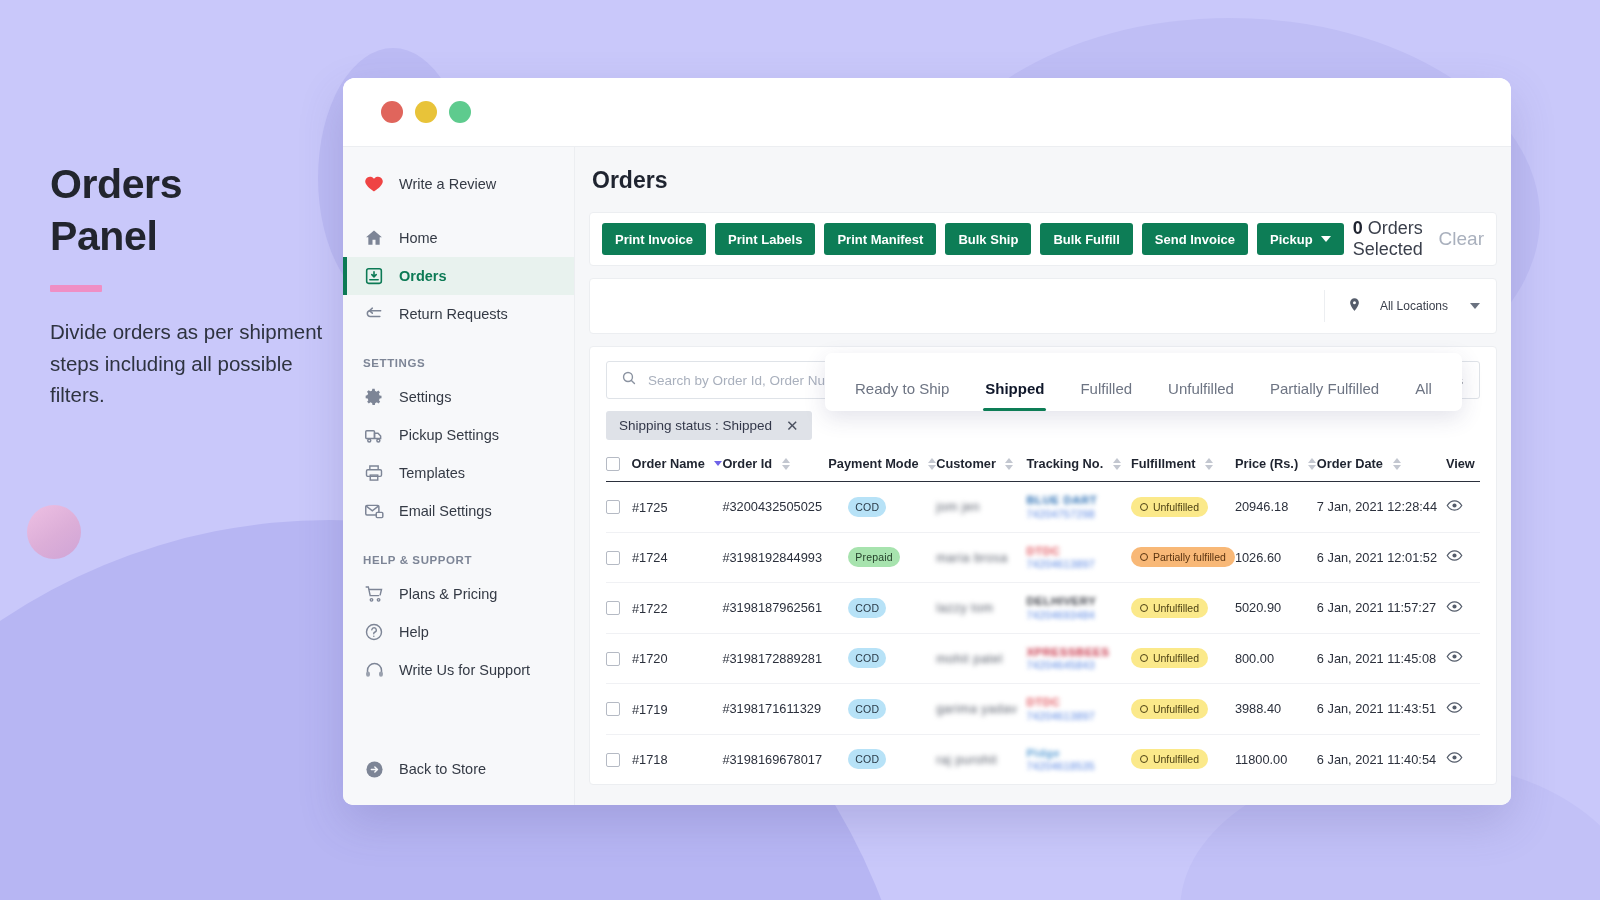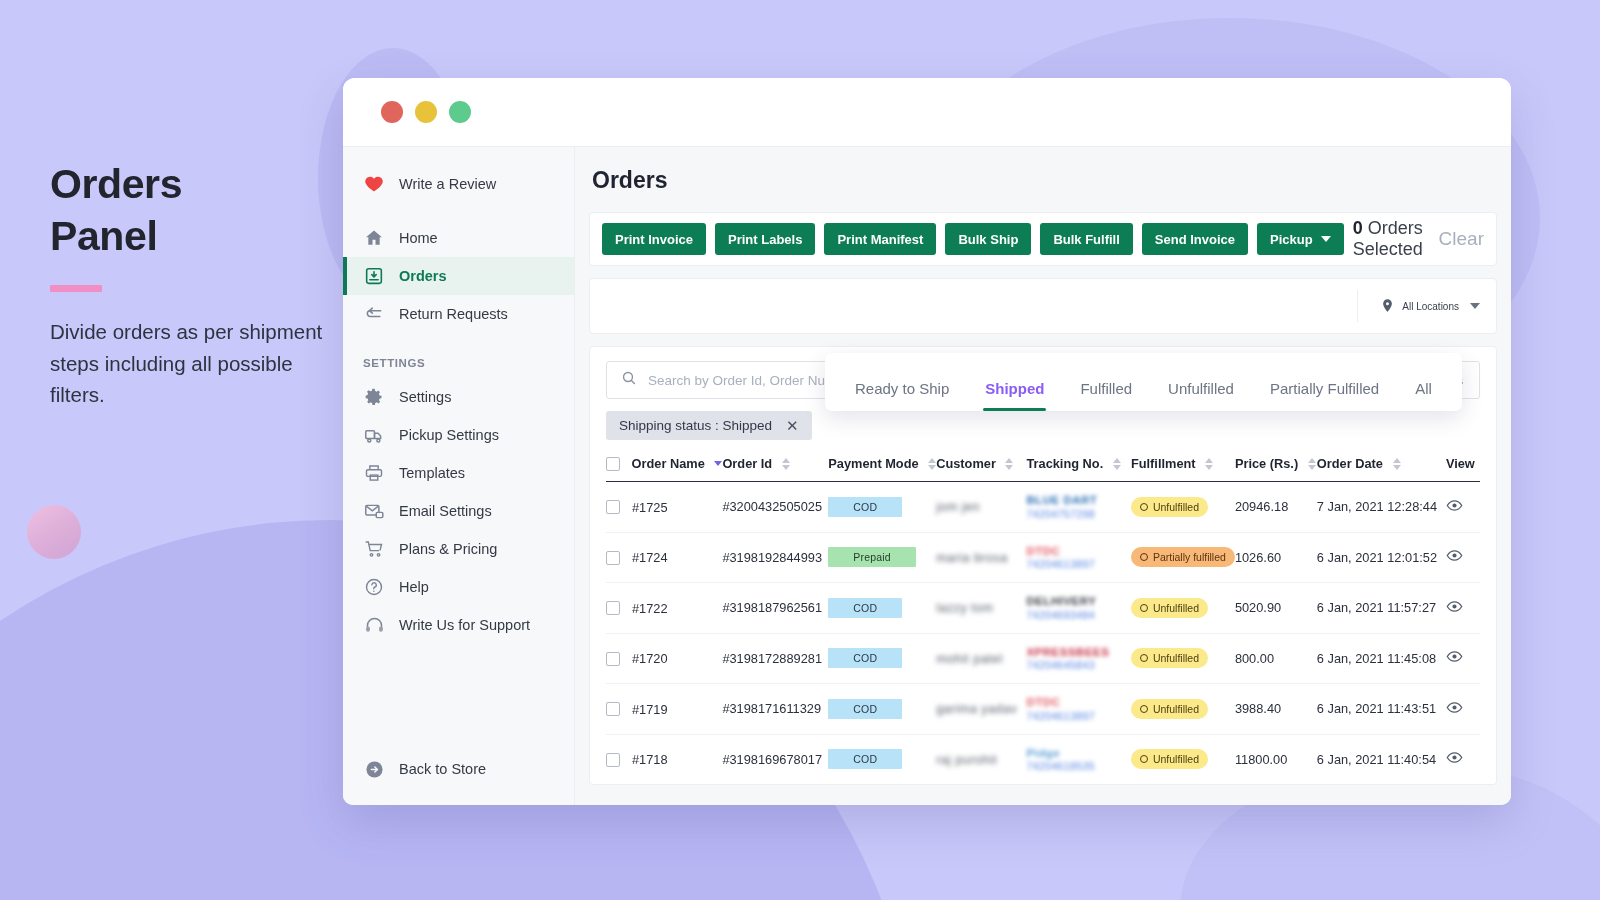"All Locations" .locations { font-size: 10px -> 12px; gap: 7px -> 18px }
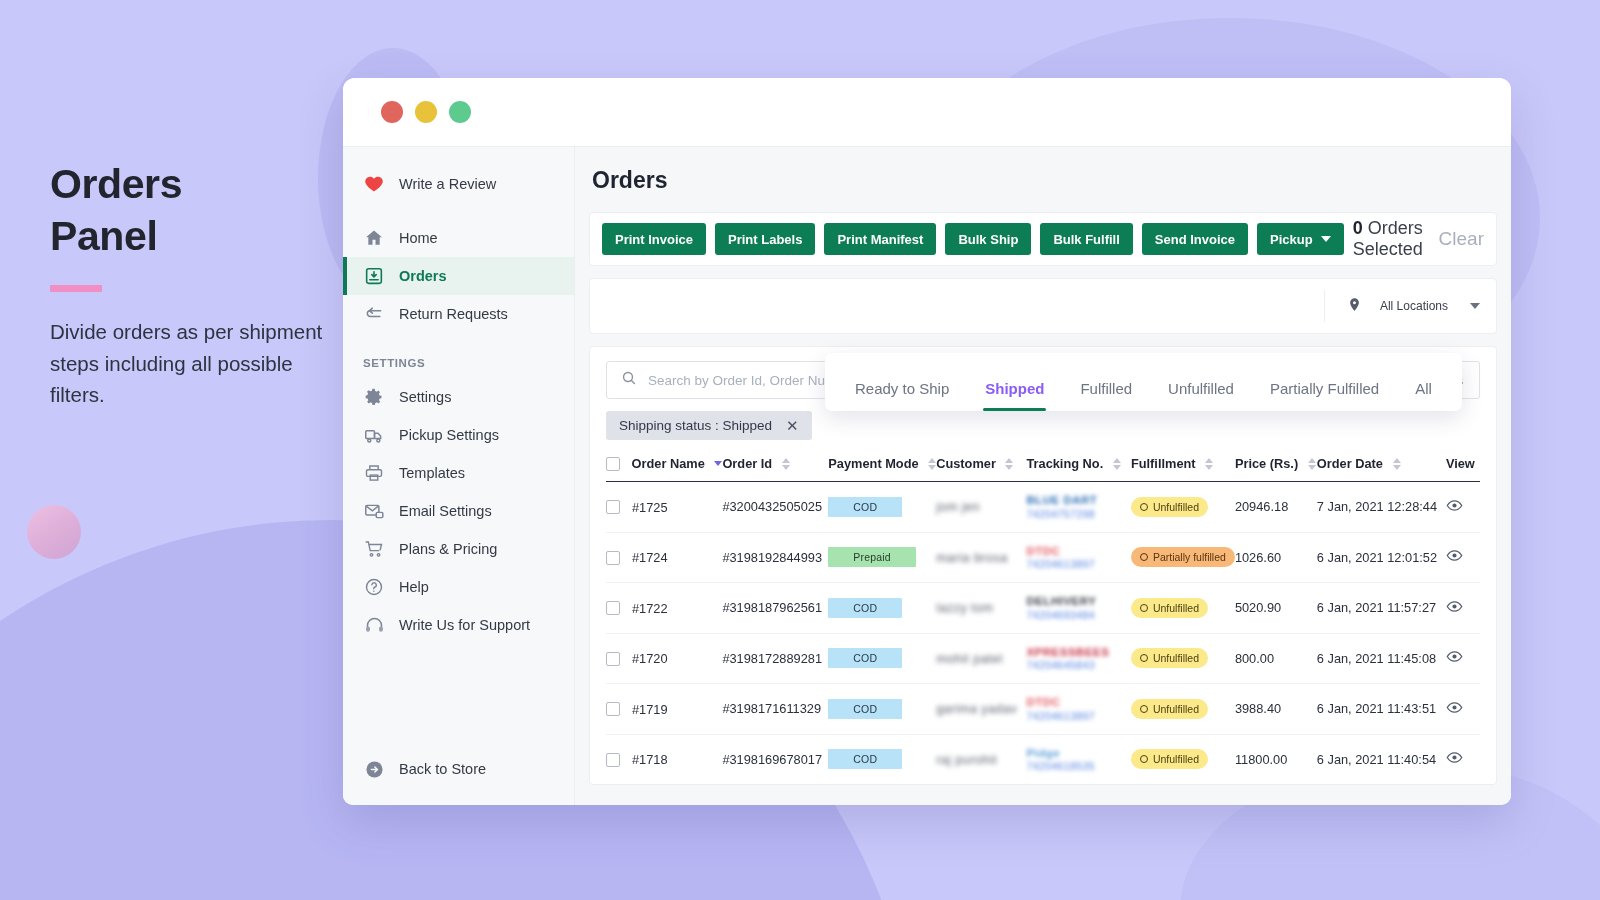"Shipped" .tab.active { color: #8b5cf6 -> #0f172a }
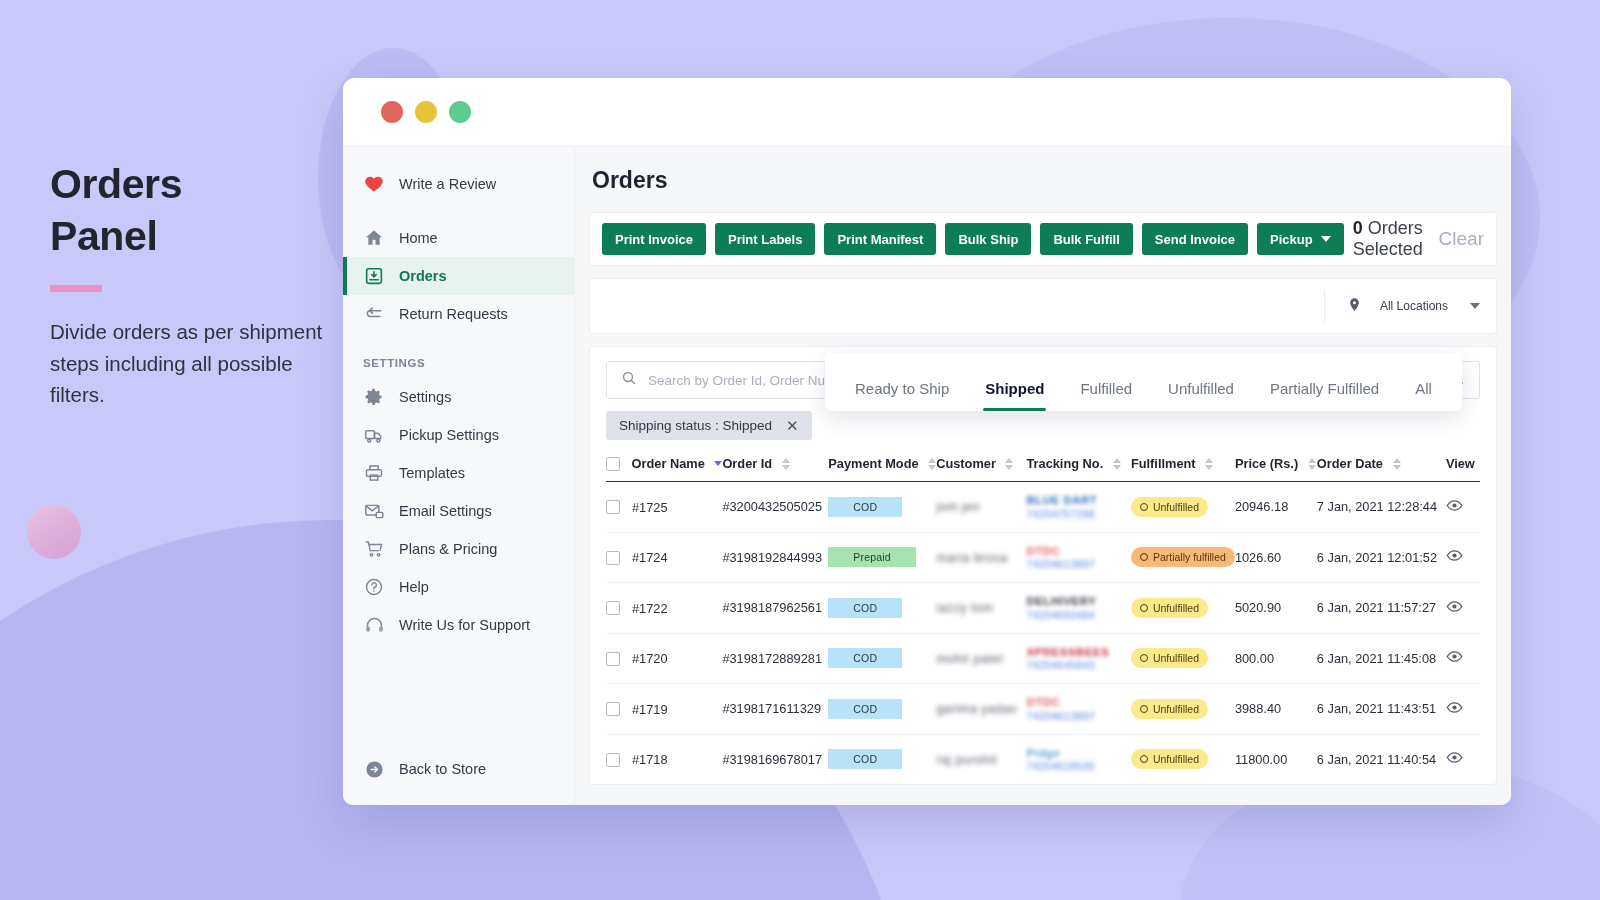"COD" .pill { border-radius: 1px -> 10px; margin-left: none -> 20px; padding: 4px 25px -> 4px 7px }
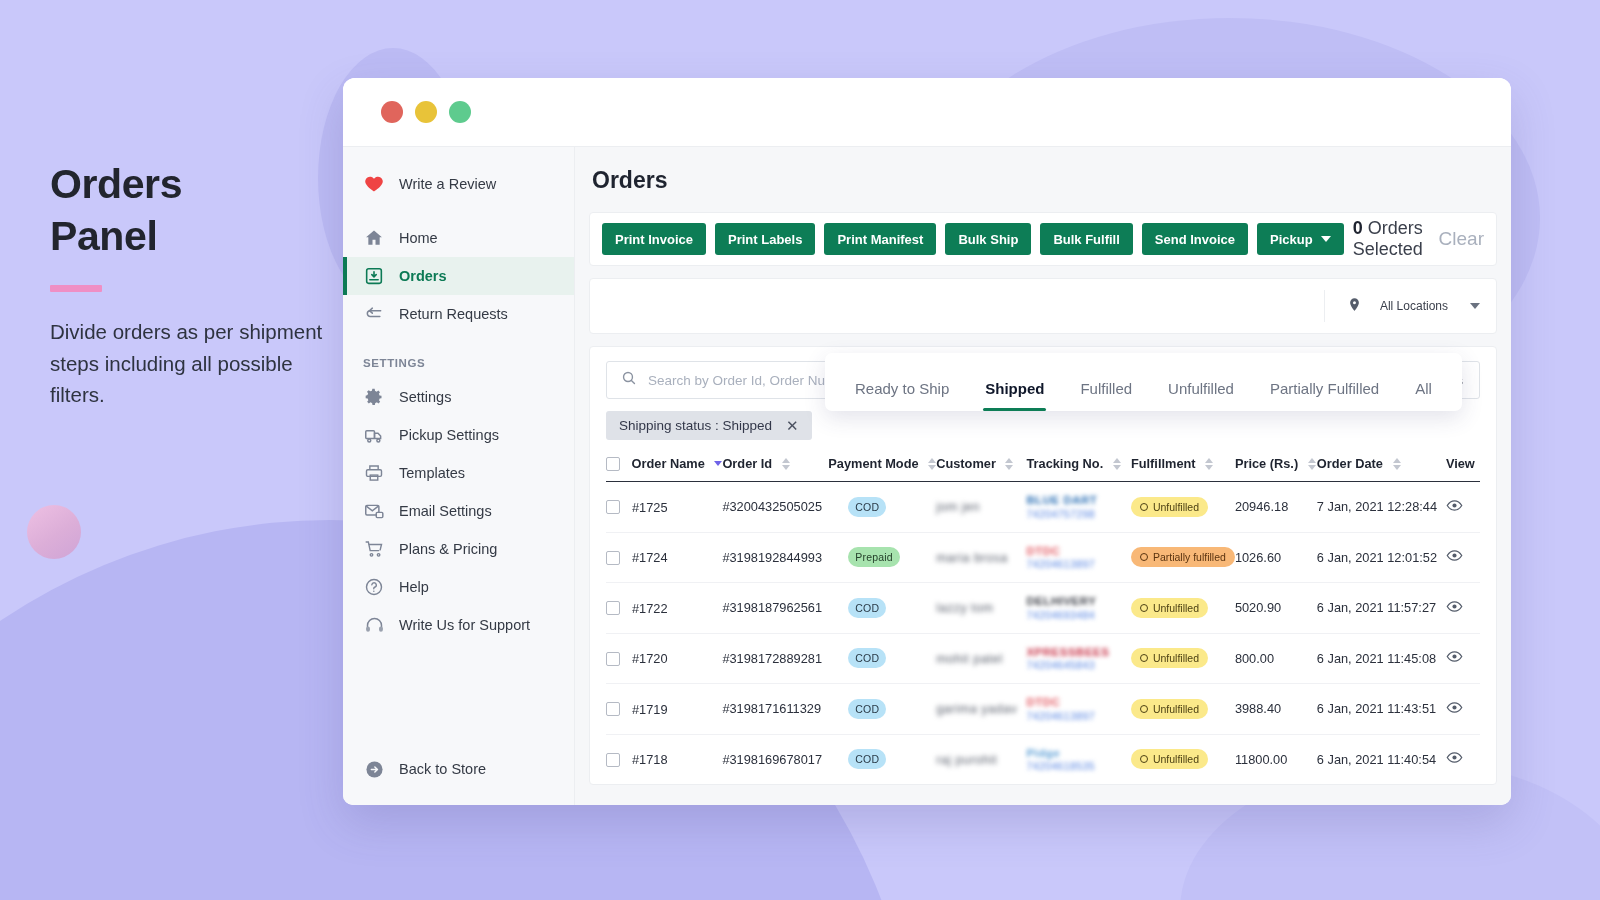"HELP & SUPPORT" div.nav-group { html: none -> <div>HELP &amp; SUPPORT</div> }
